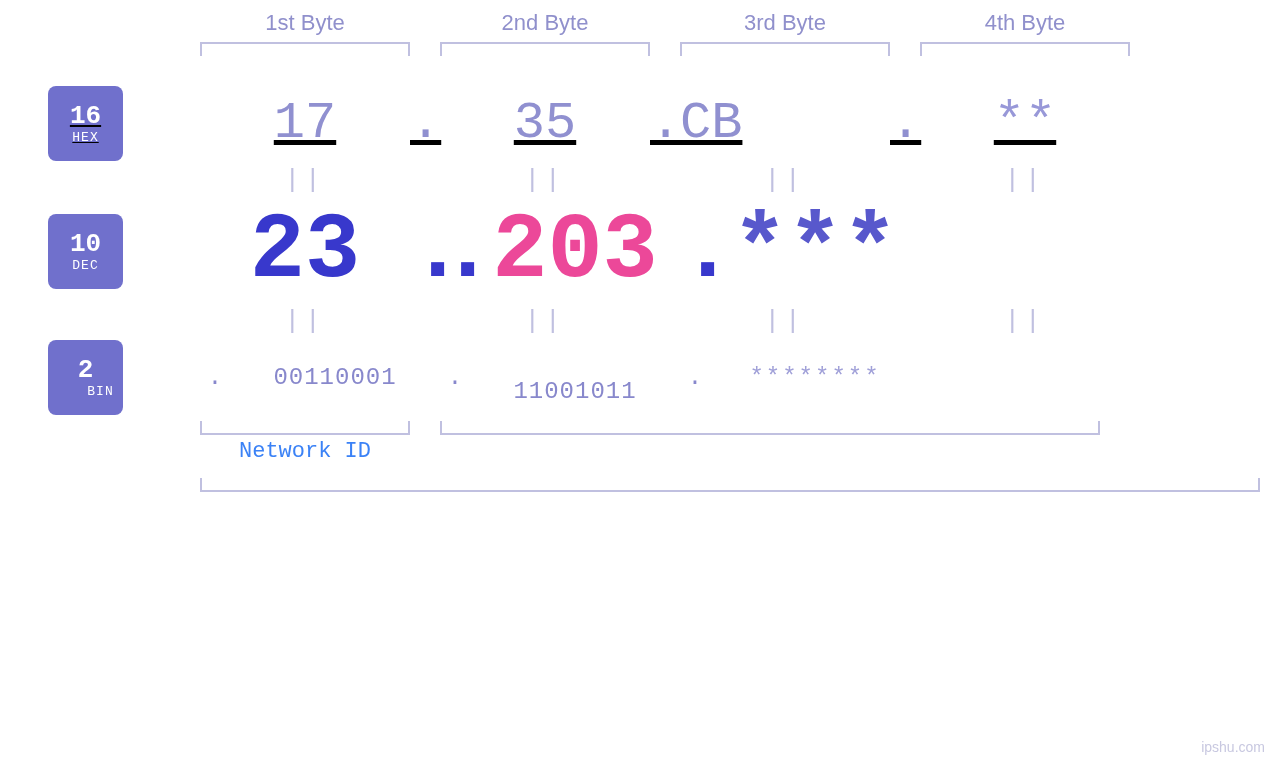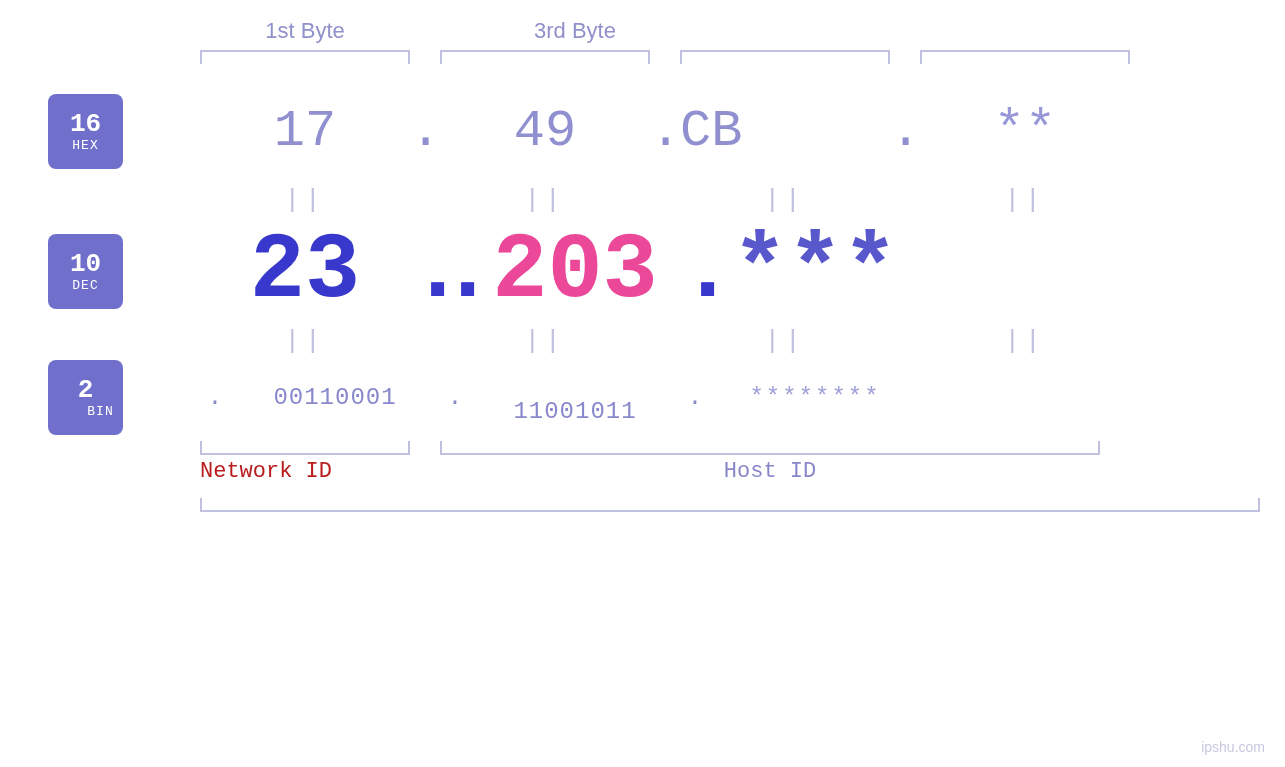"1st Byte" div { margin-top: 18px -> 10px }
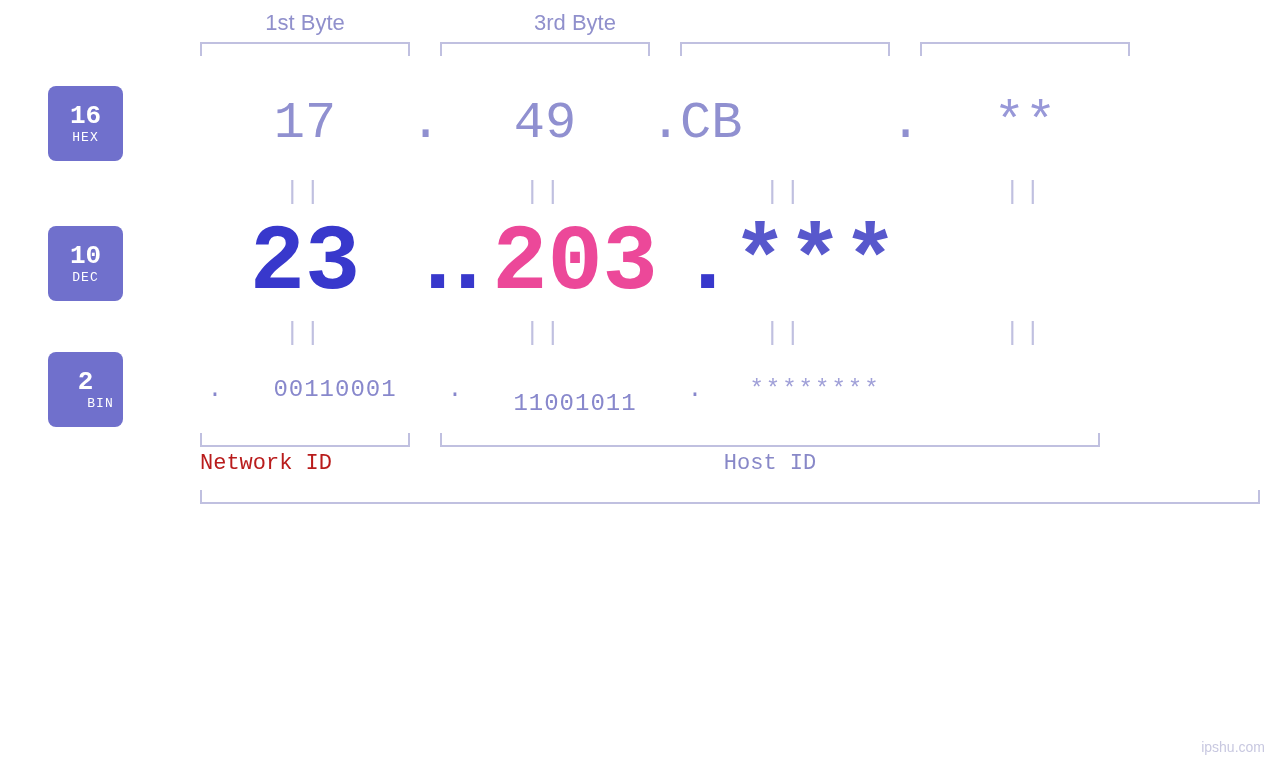"2nd Byte" div { html: none -> <div>2nd Byte</div> }
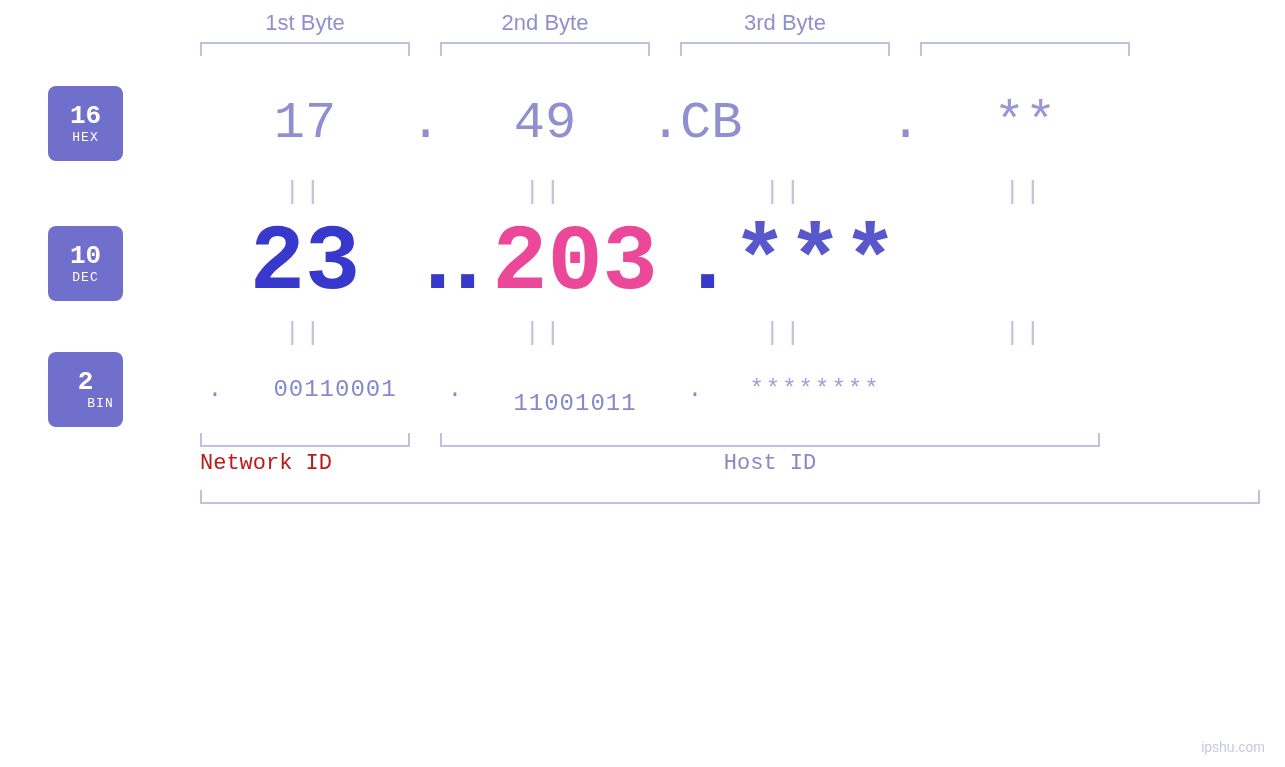"4th Byte" div { html: none -> <div>4th Byte</div> }
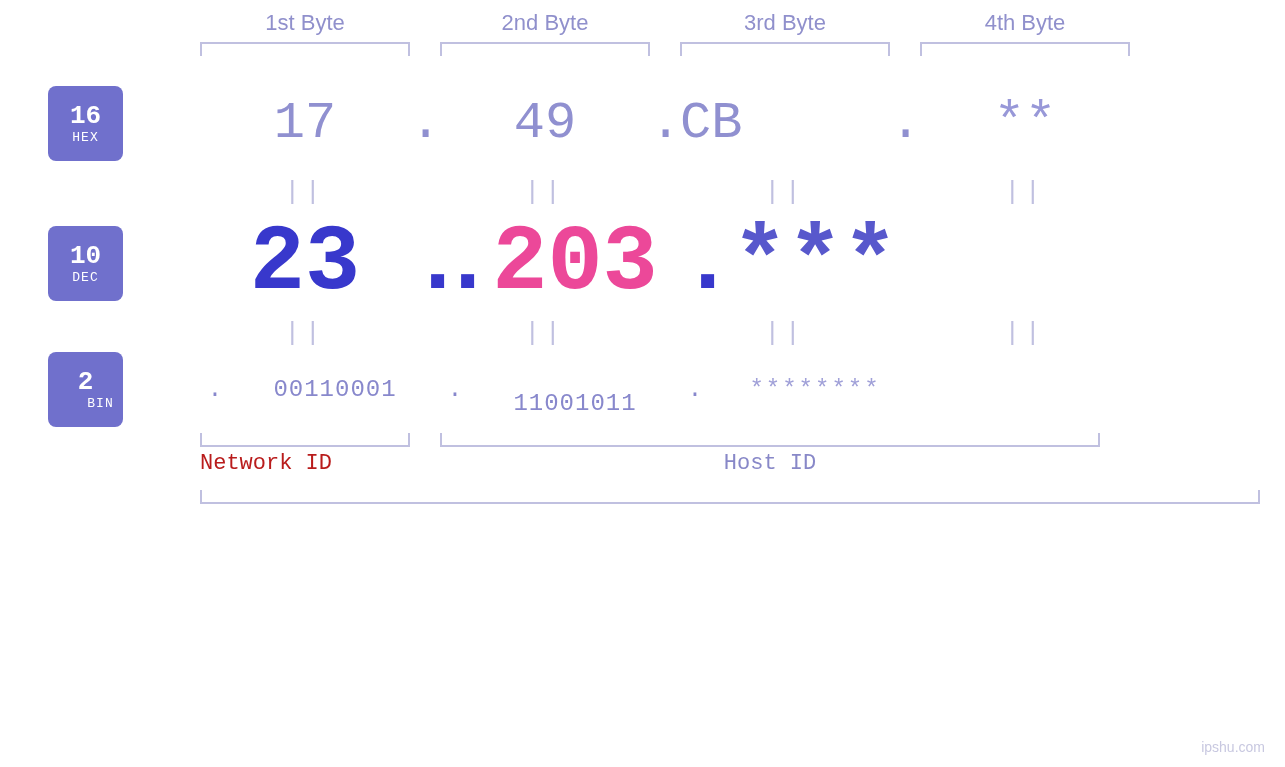"16" div { margin-bottom: 16px -> 4px; text-decoration: none -> underline }
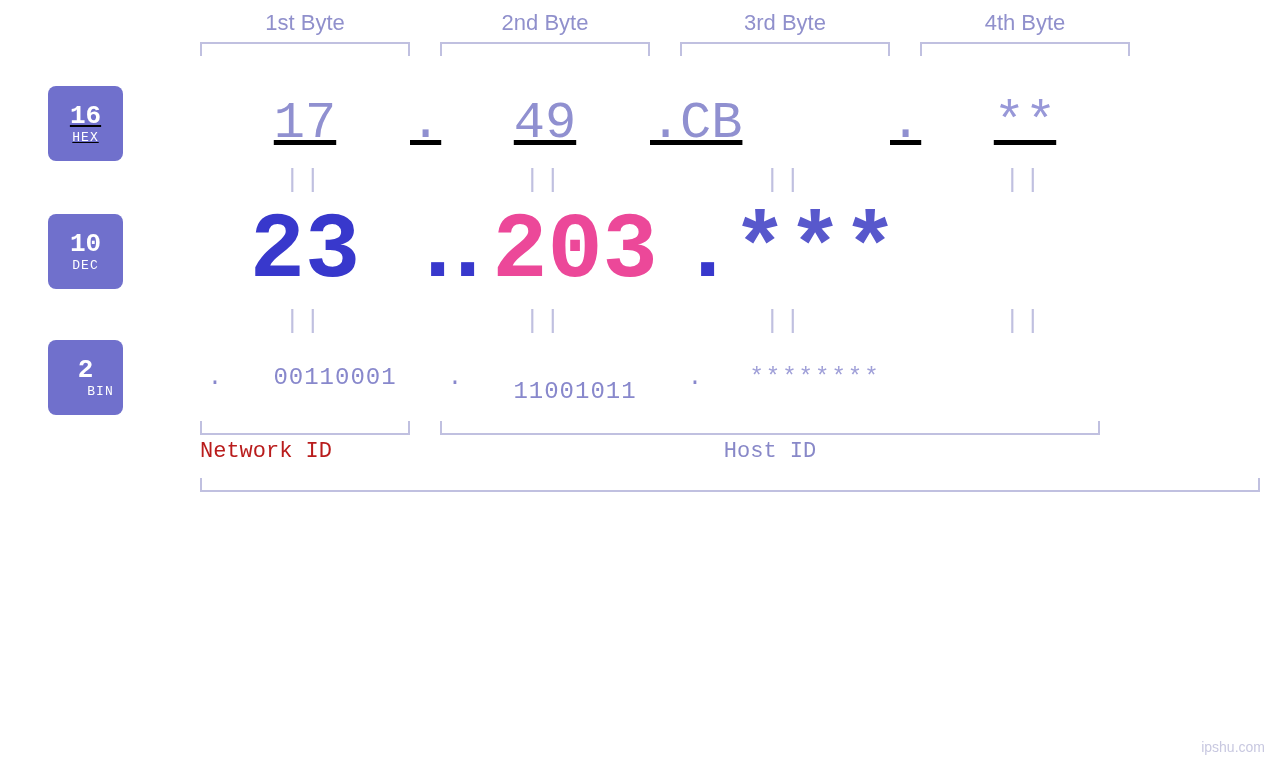"49" div { text: 49 -> 35 }
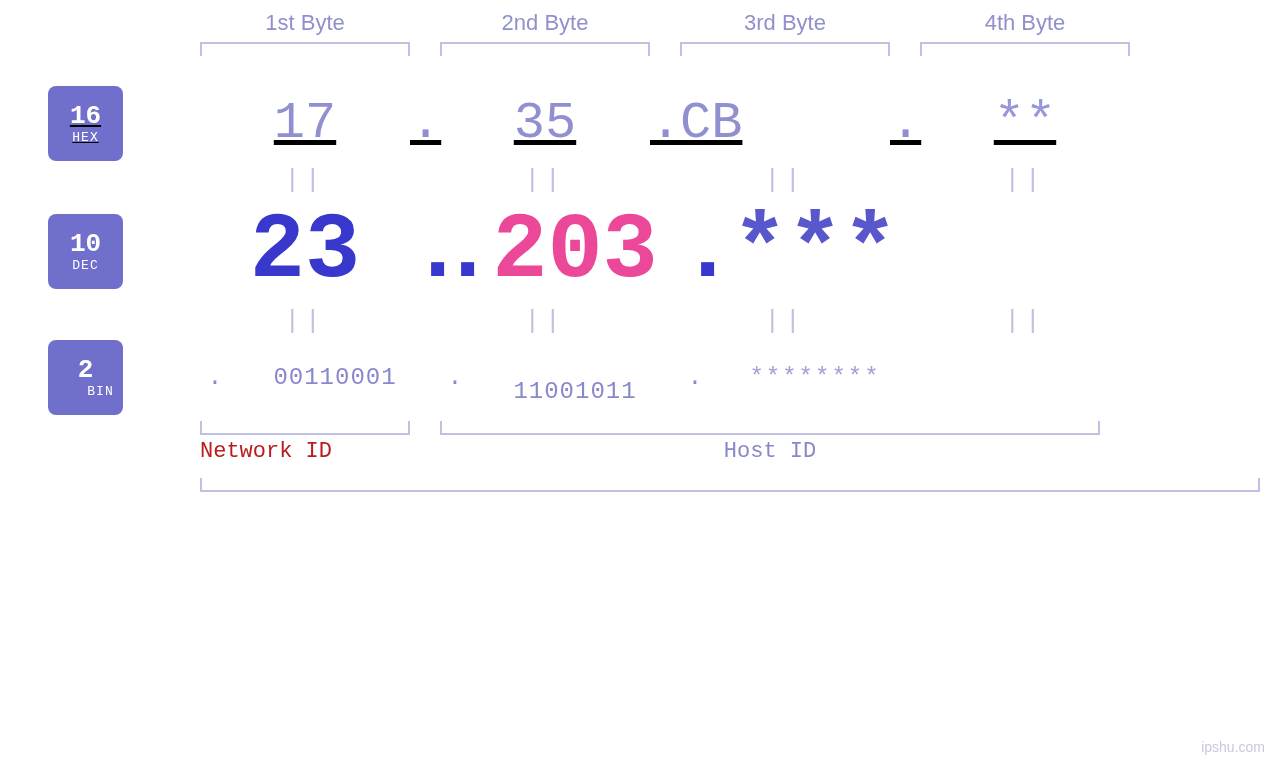"Network ID" div { color: #b91c1c -> #3b82f6; text-align: none -> center }
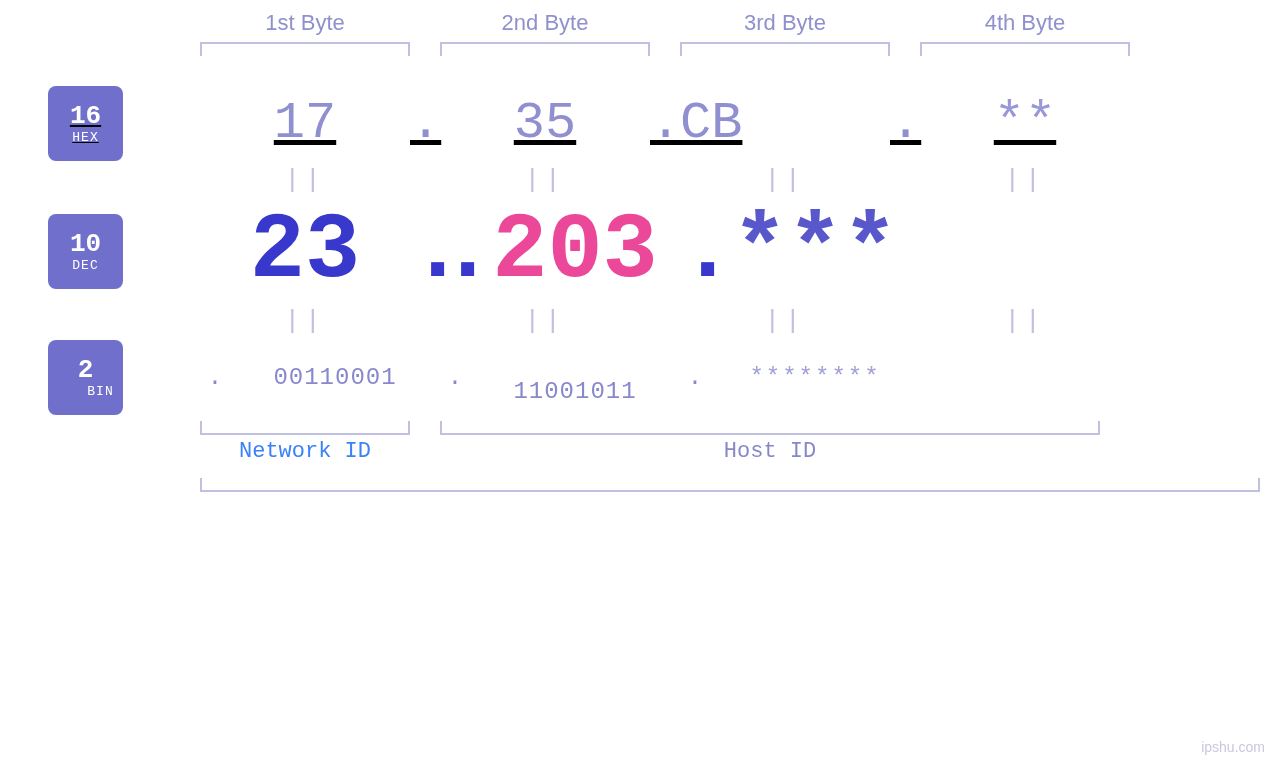"Host ID" div { html: <div>Host ID</div> -> none }
